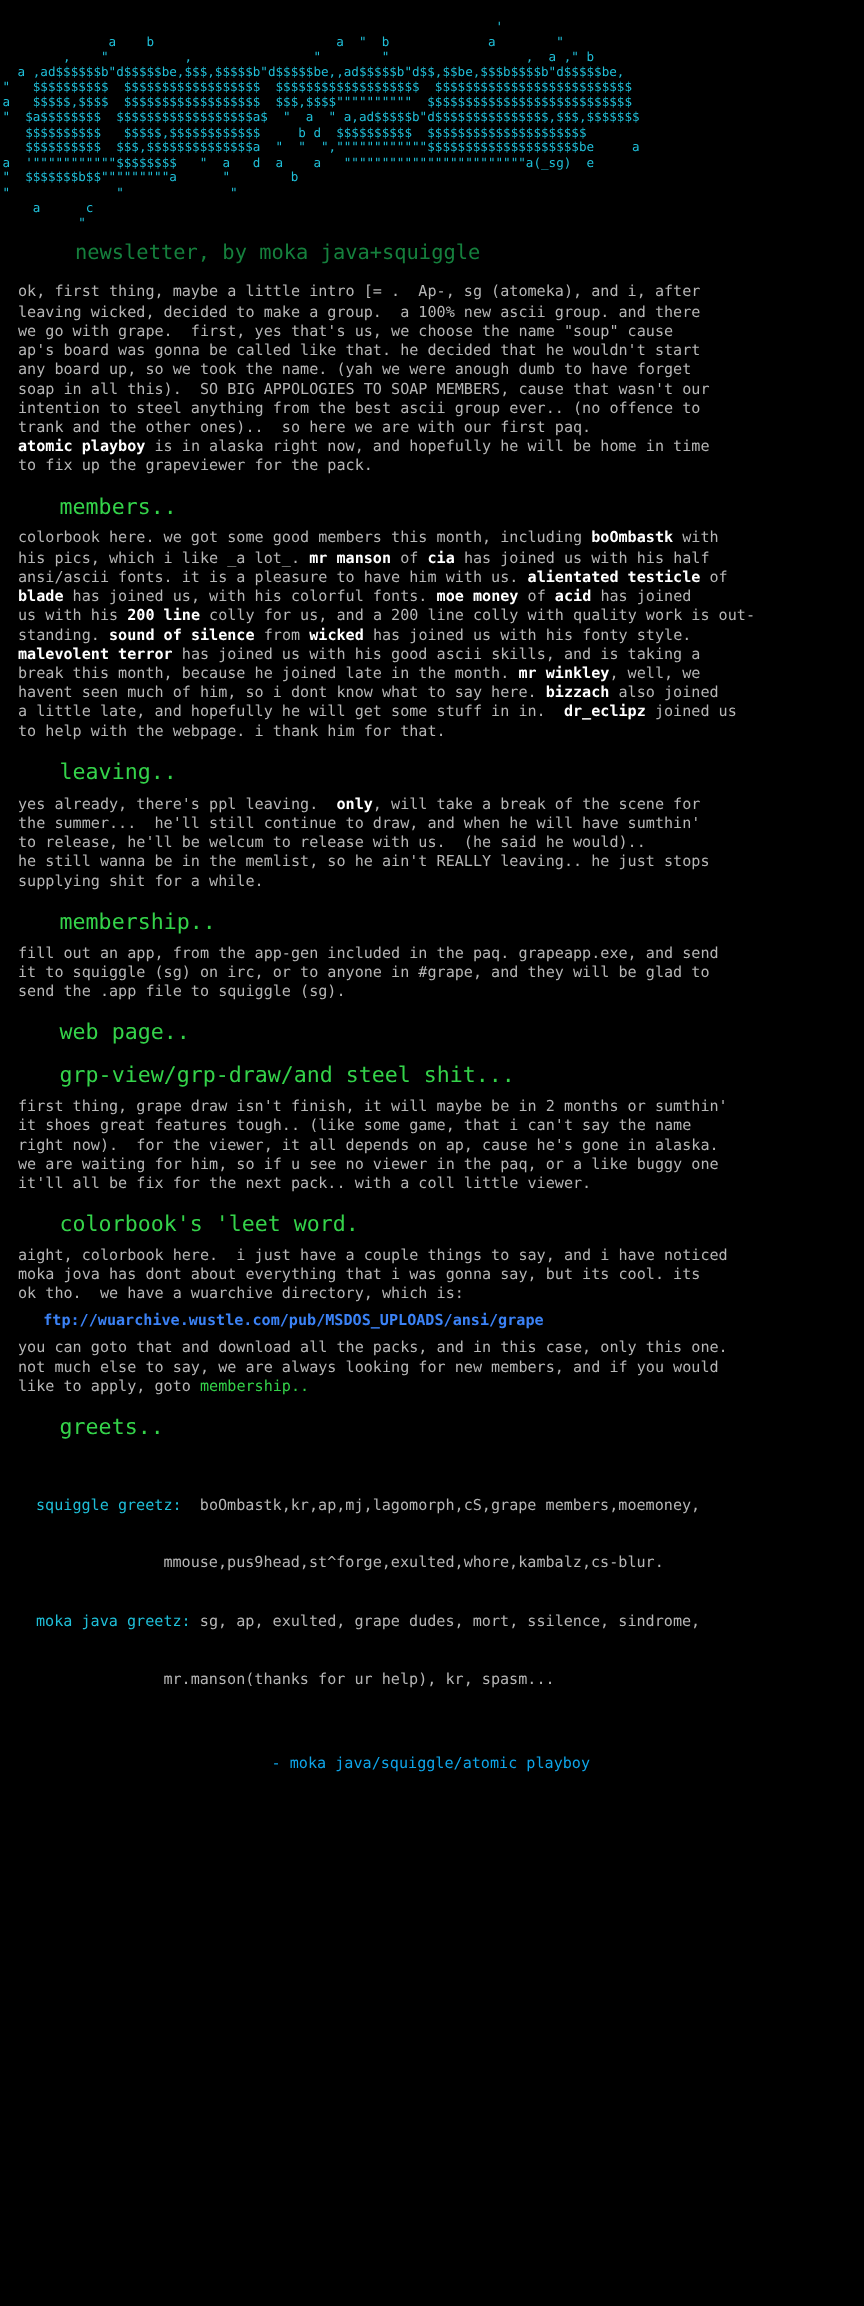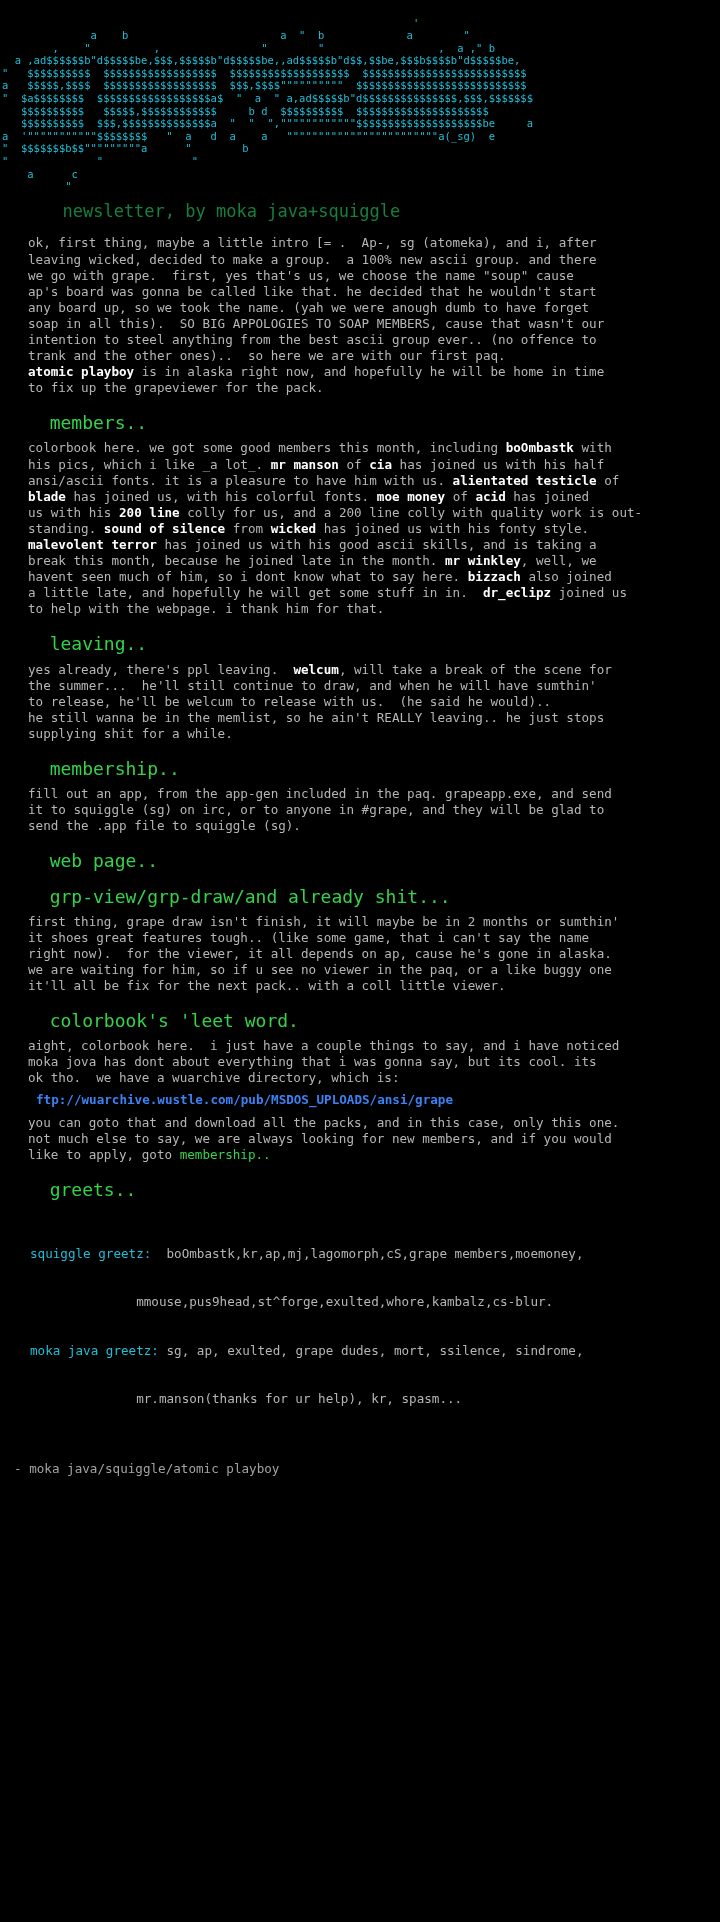"ok, first thing, maybe a" p.para { margin: 0 0 0 14px -> 0 0 0 1px }
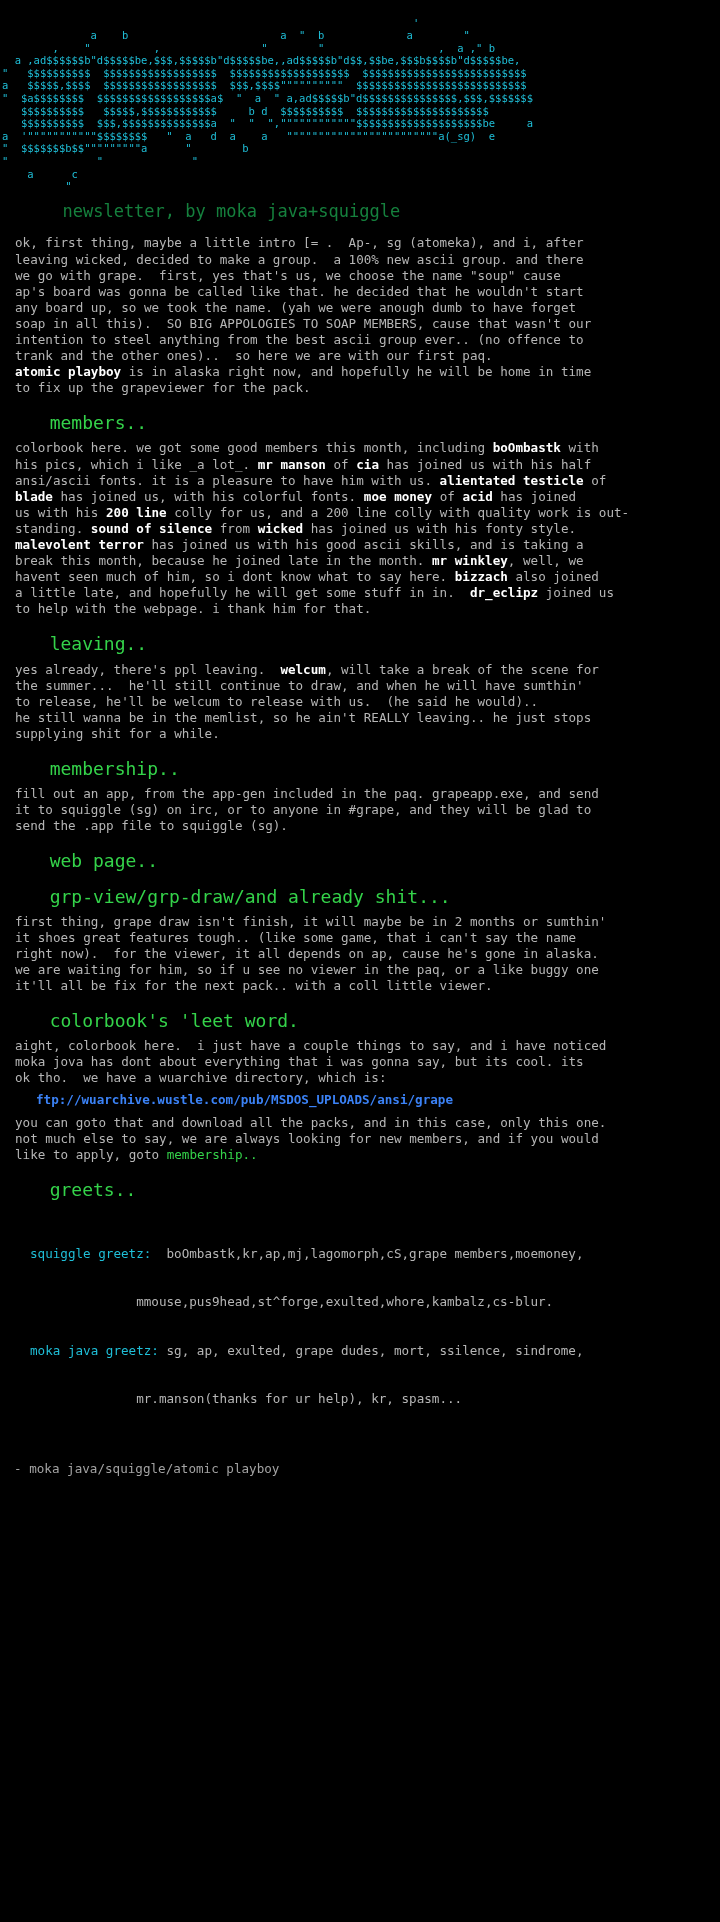"welcum" span.hl { text: welcum -> only }
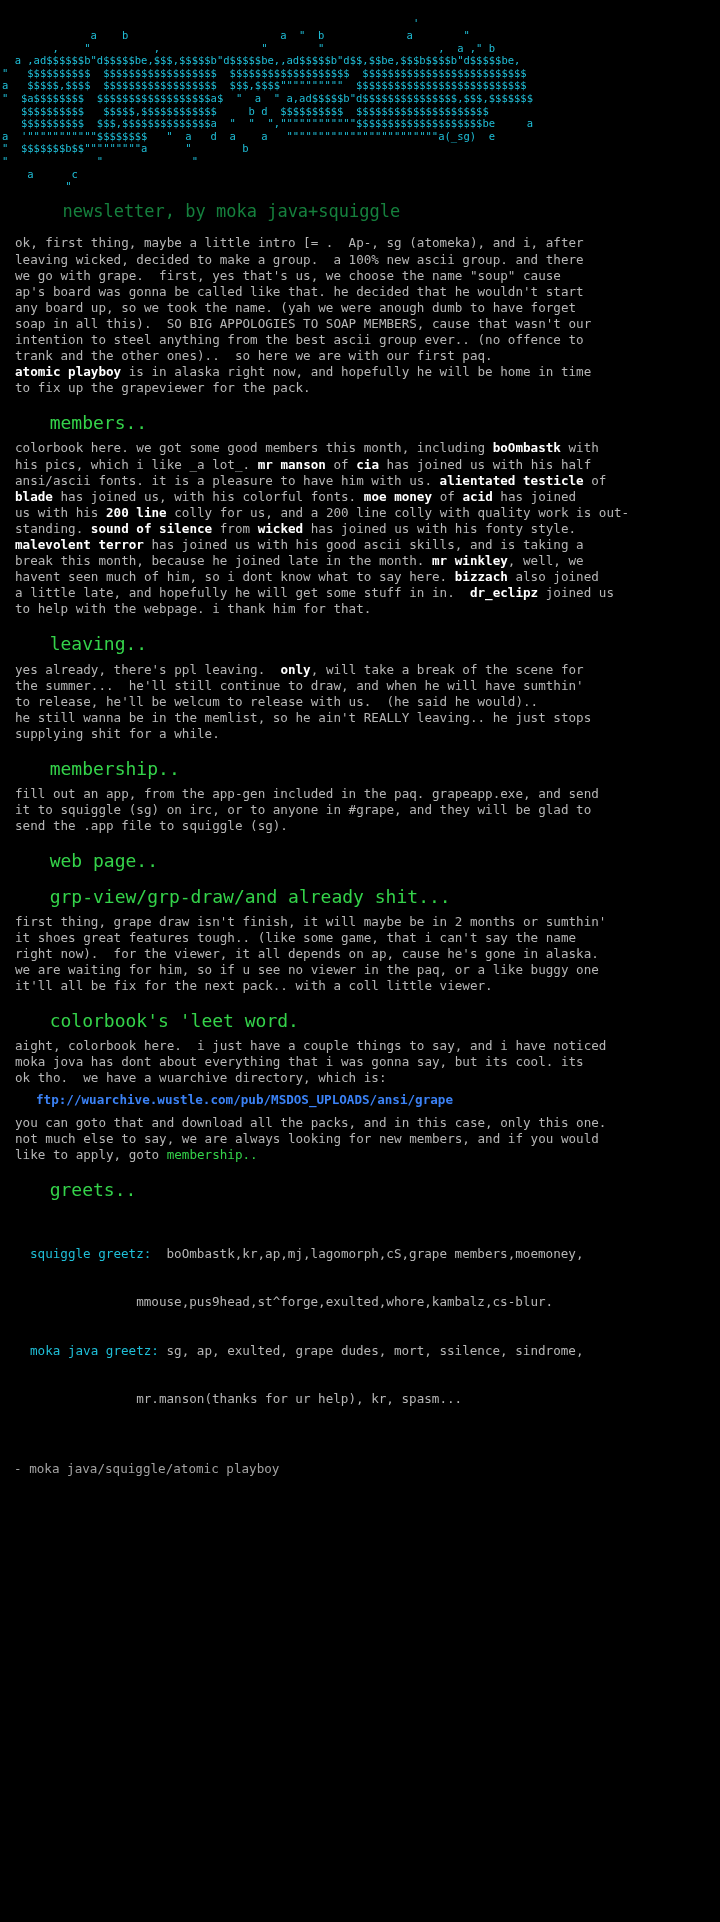"grp-view/grp-draw/and already shit..." div.section-head { text: already -> steel }
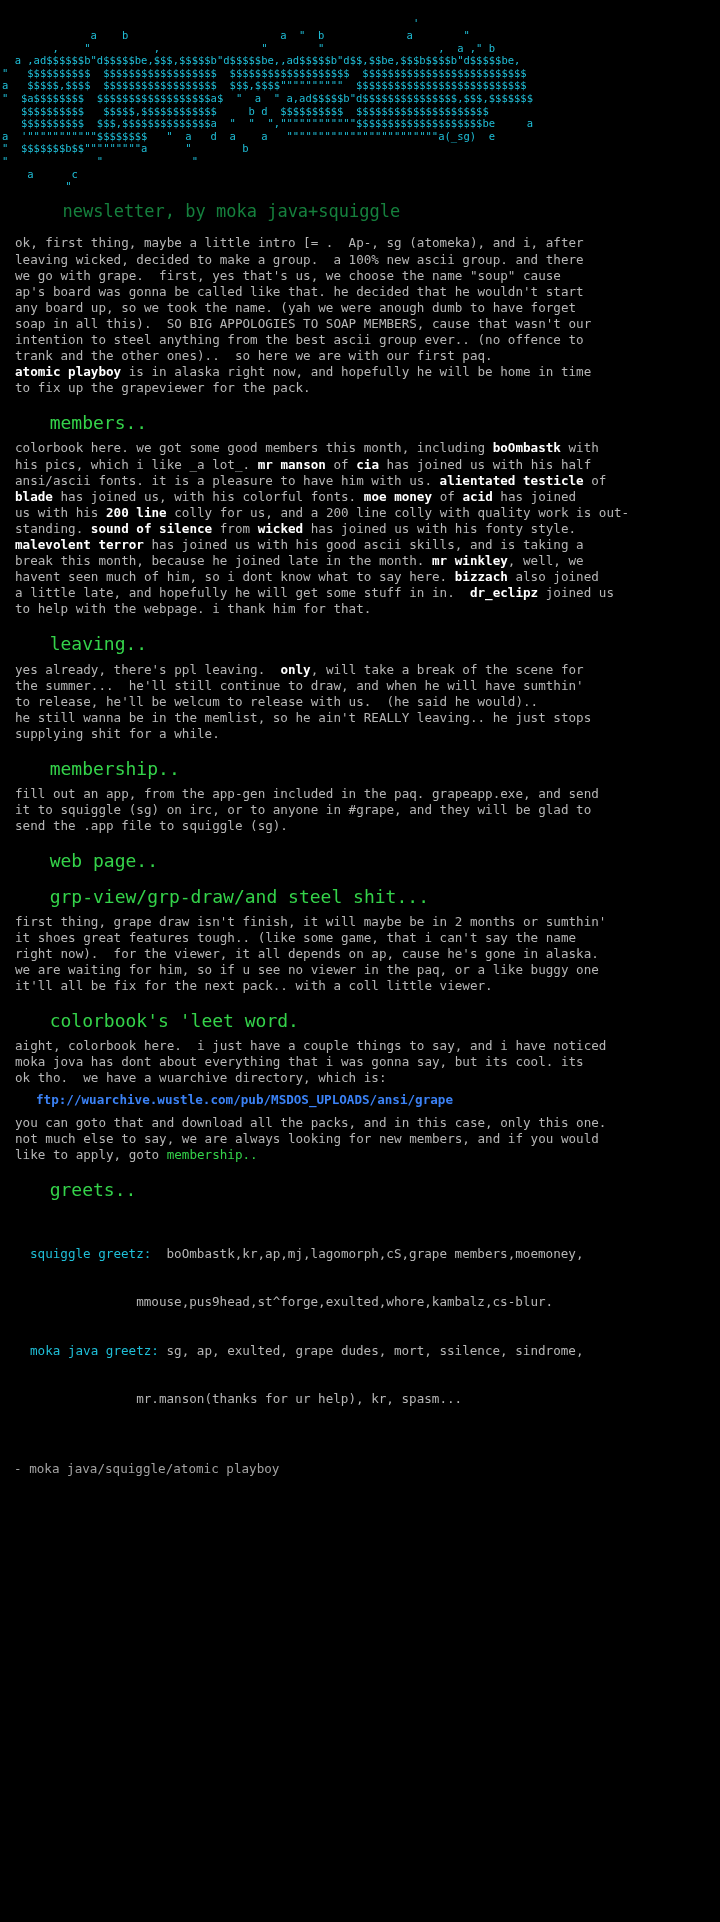"- moka java/squiggle/atomic playboy" .signoff { color: #a3a3a3 -> #0ea5e9; text-align: left -> center }
